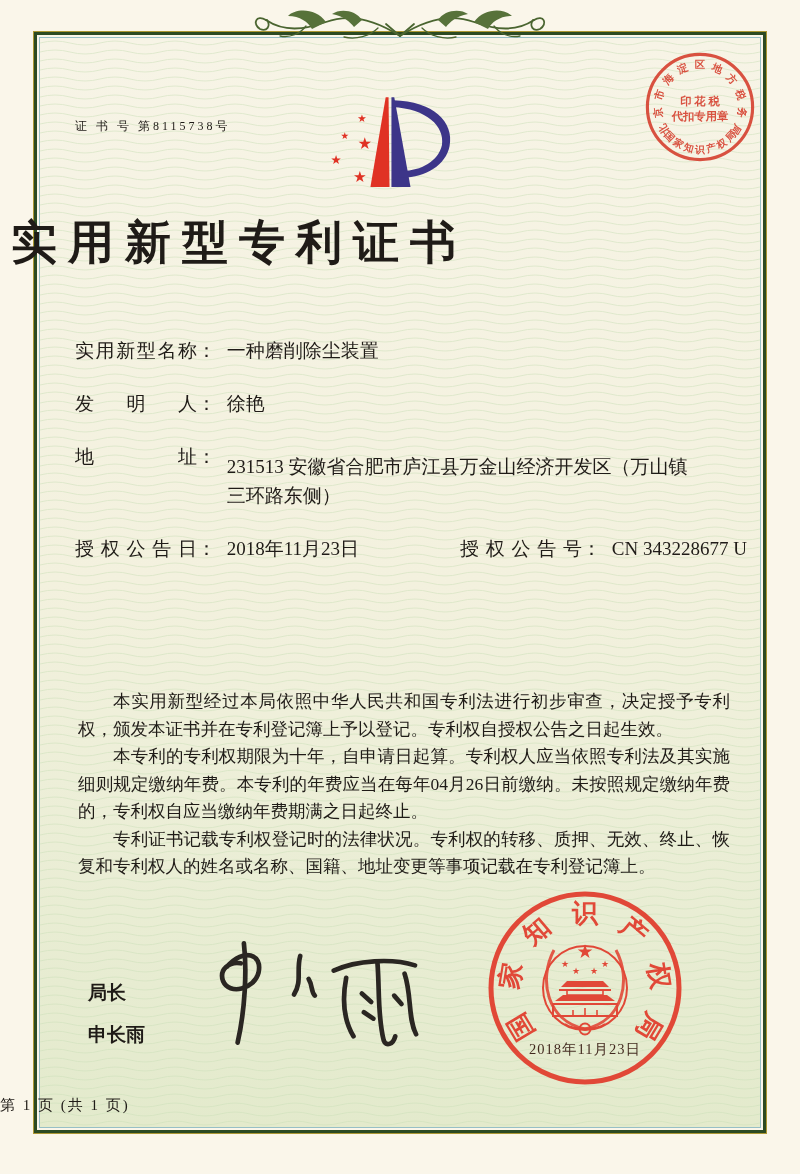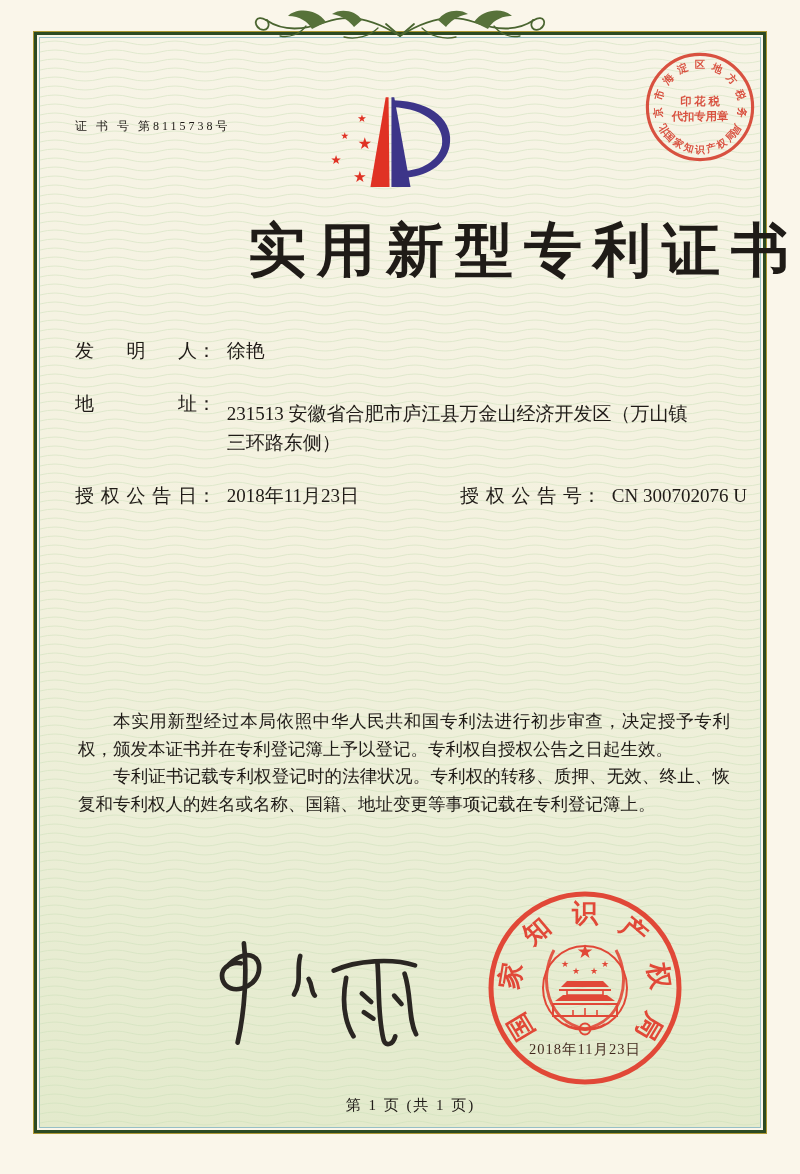"实用新型专利证书" .title { font-size: 58px -> 46px; text-align: right -> left }
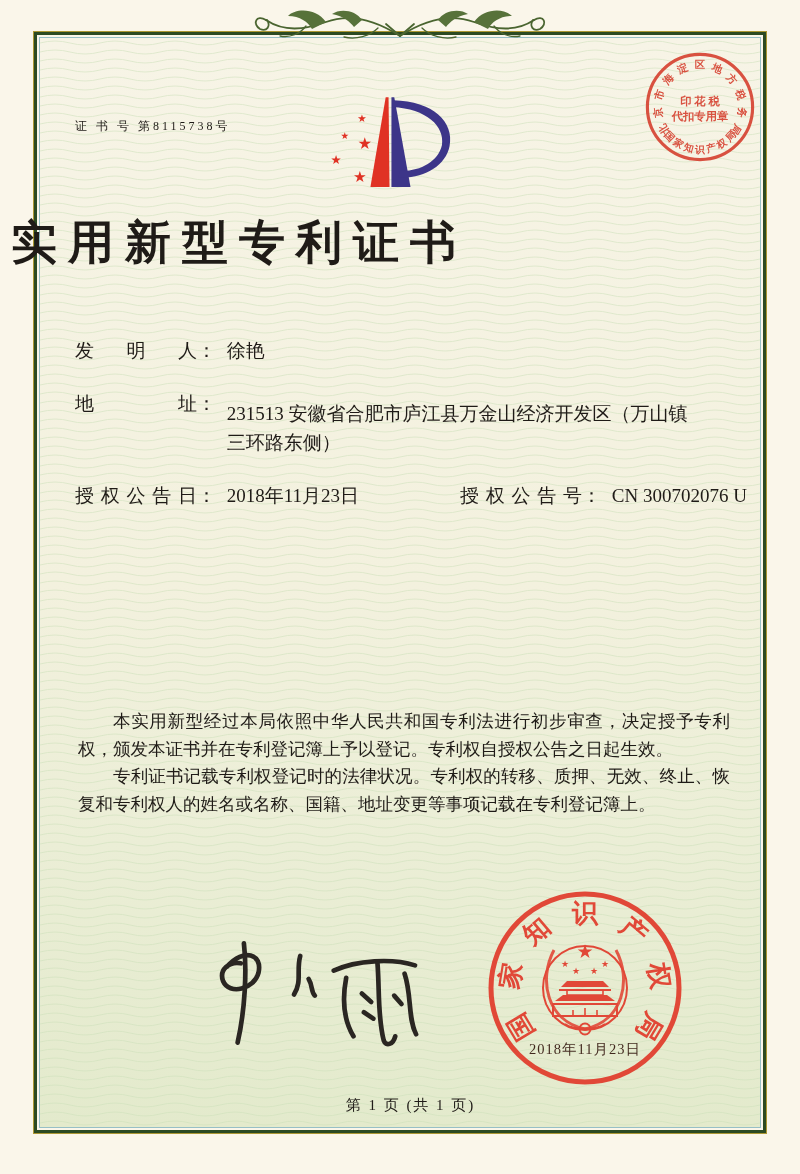"实用新型名称： 一种磨削除尘装置" div.frow { html: none -> <div> <span>实用新型名称</span><span>：</span> <span>一种磨削除尘装置</span> </div> }
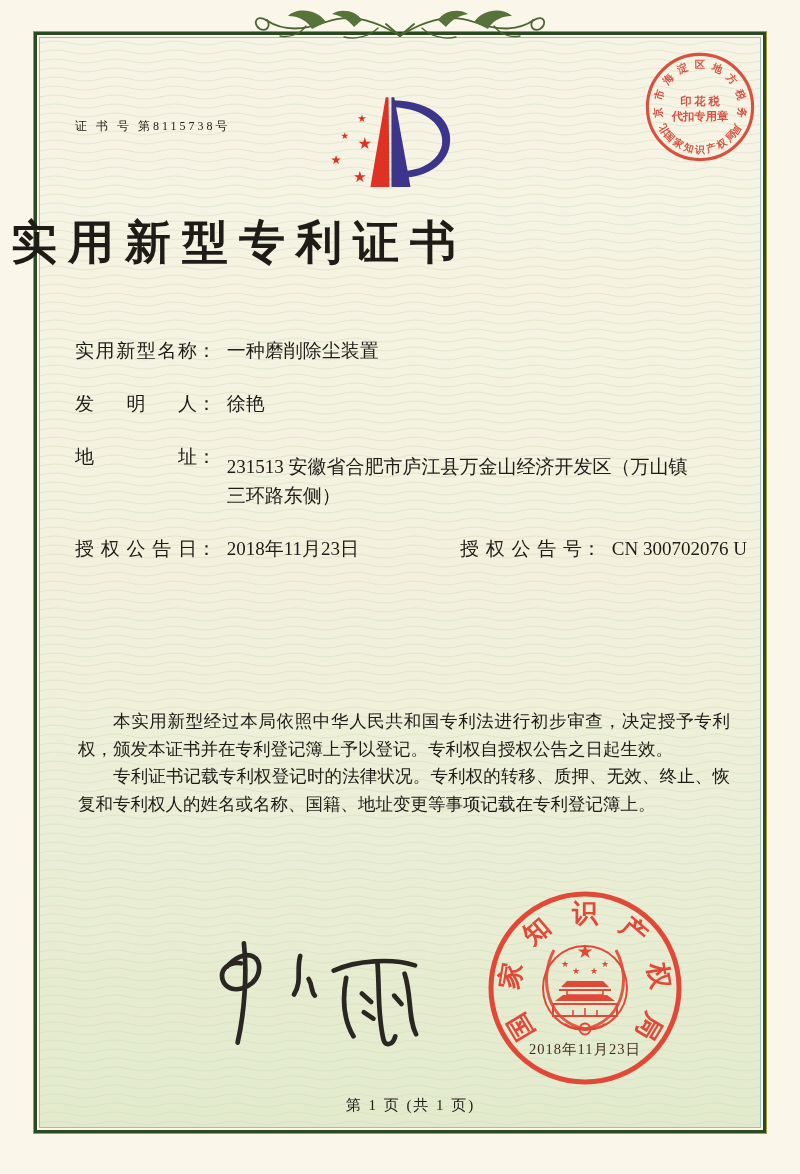"CN 300702076 U" span.fvalue { text: 300702076 -> 343228677 }
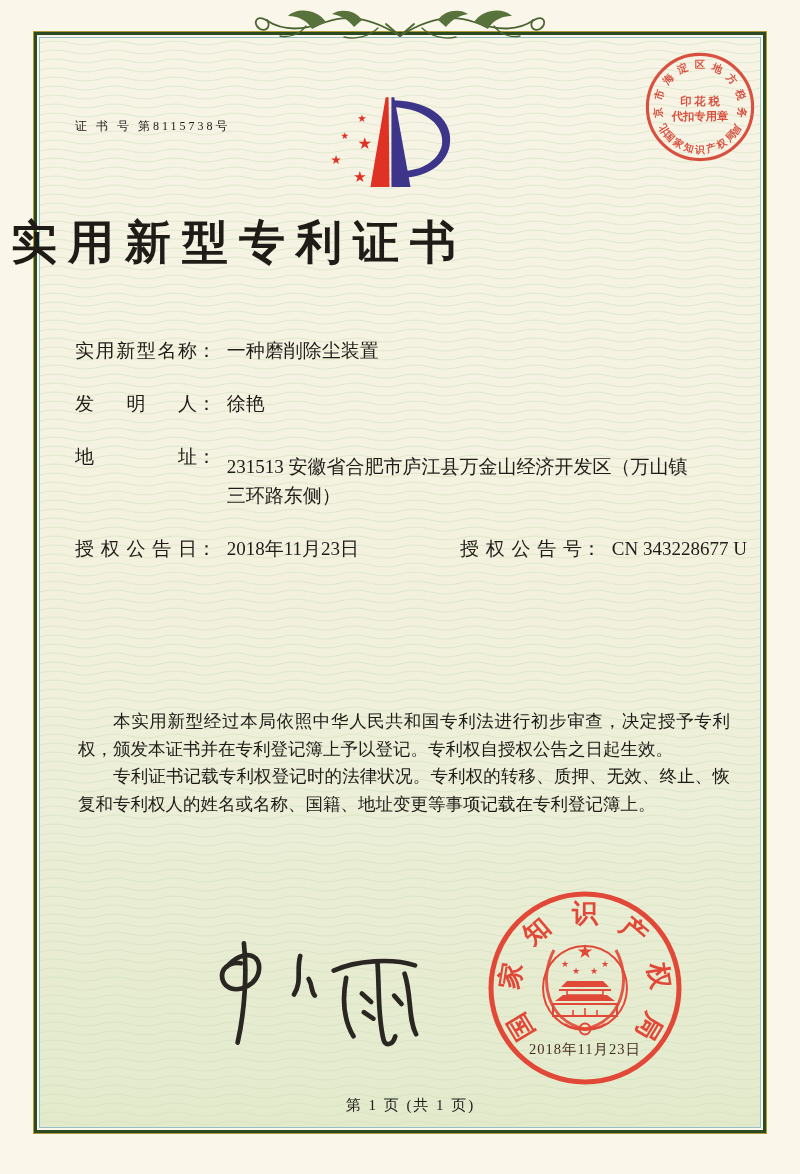"本实用新型经过本局依照中华人民共和国专利法进行初步审查，决定授予专利权，颁发本证" .paras { margin-top: 20px -> none }
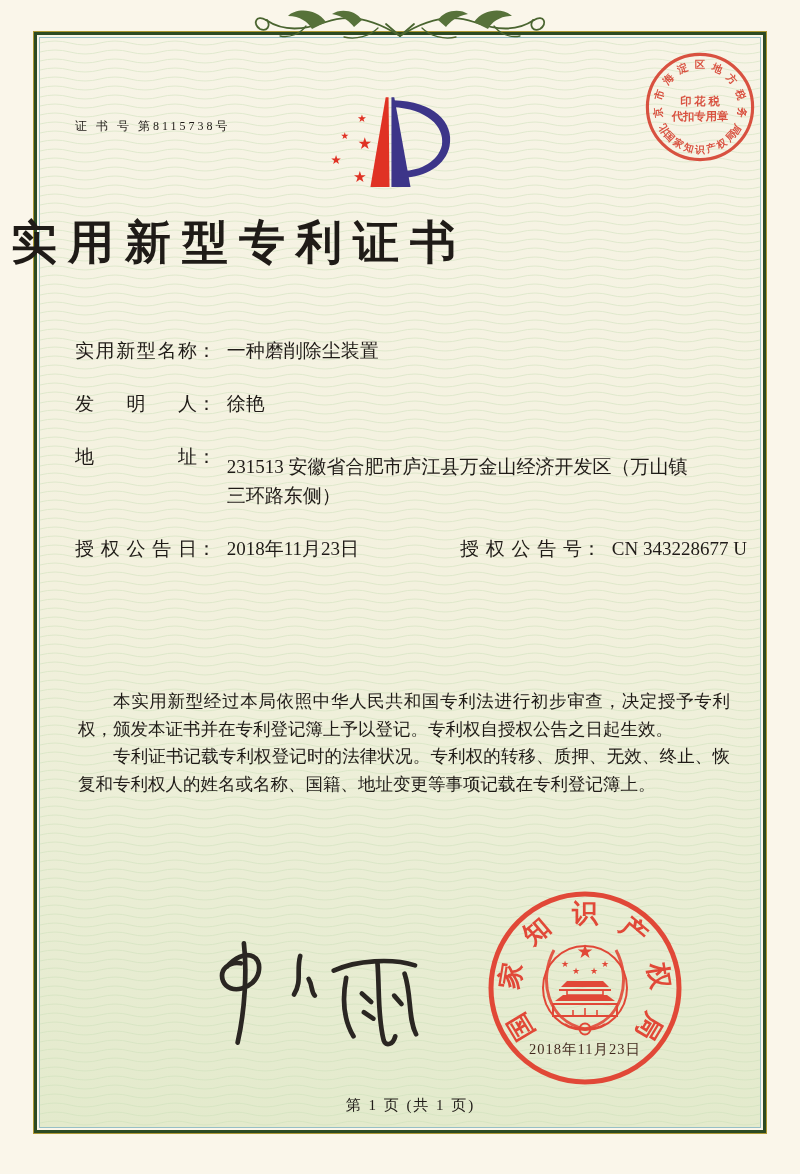"本专利的专利权期限为十年，自申请日起算。专利权人应当依照专利法及其实施细则规定缴" p { html: none -> <p>本专利的专利权期限为十年，自申请日起算。专利权人应当依照专利法及其实施细则规定缴纳年费。本专利的年费应当在每年04月26日前缴纳。未按照规定缴纳年费的，专利权自应当缴纳年费期满之日起终止。</p> }
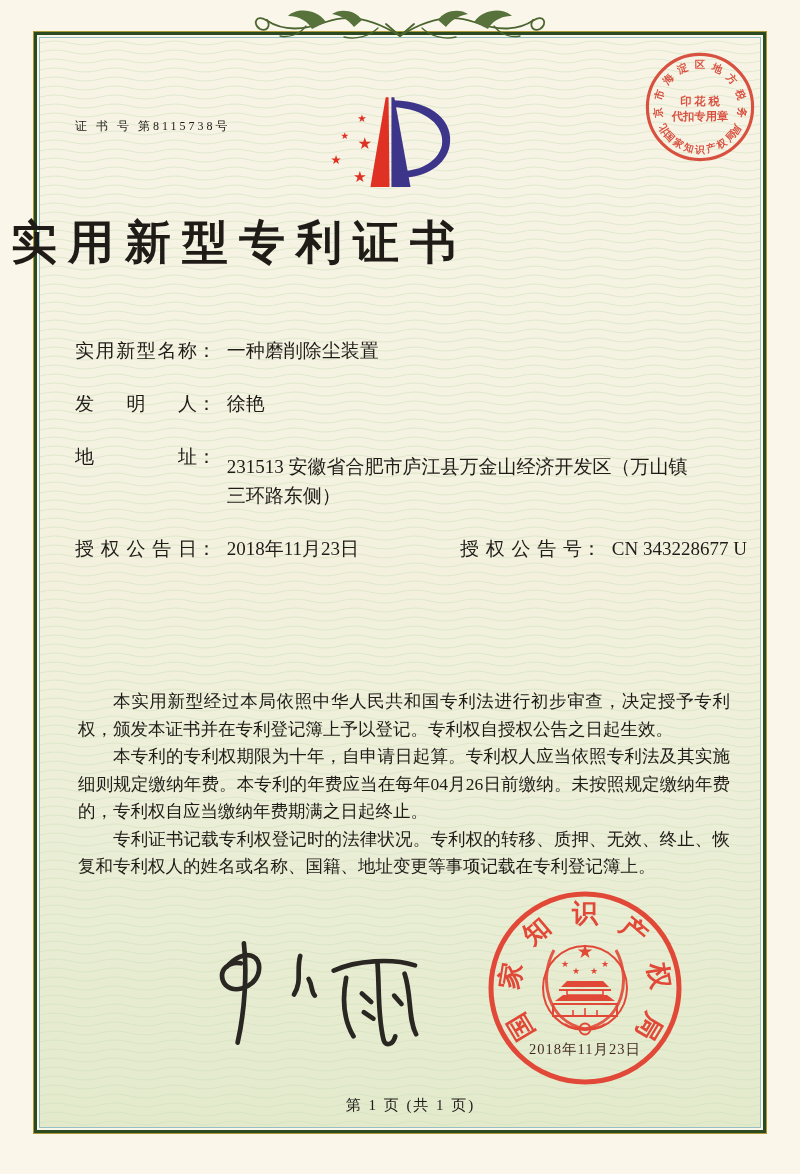"局长" div.officer { html: none -> <div> <div>局长</div> <div>申长雨</div> </div> }
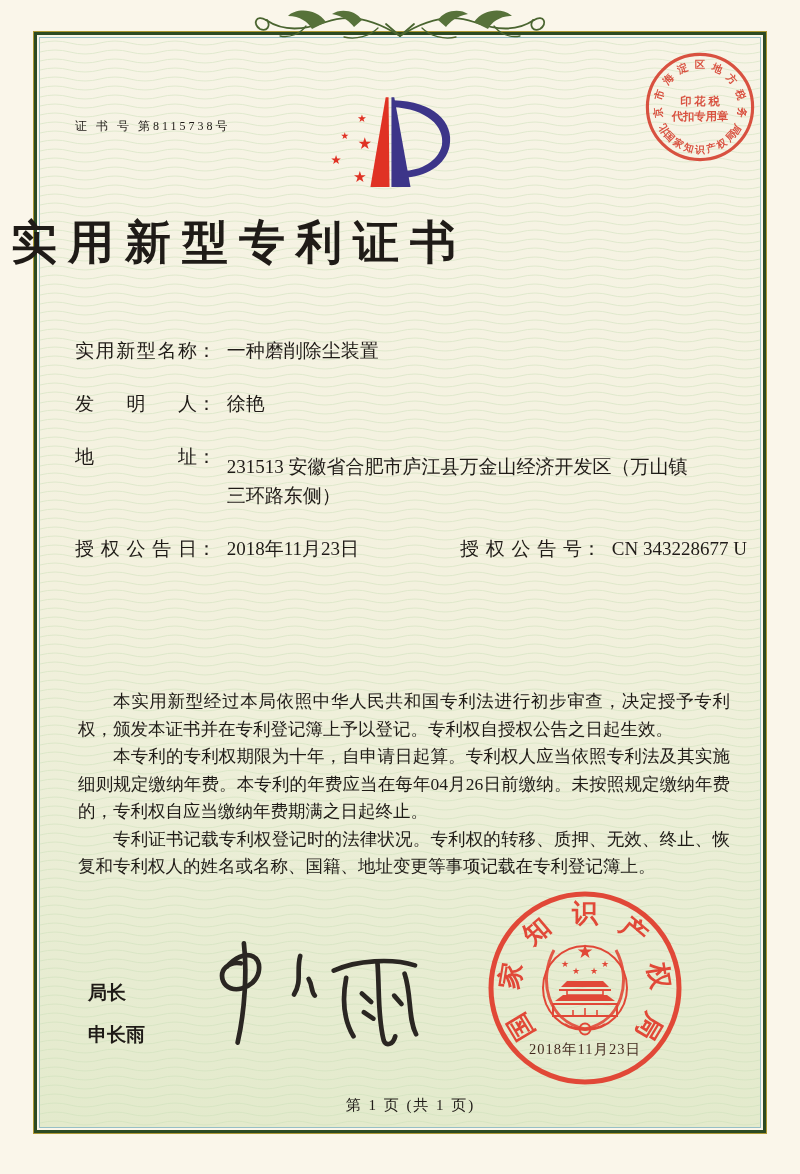"第 1 页 (共 1" .footer { padding-left: 21px -> none; text-align: center -> none }
